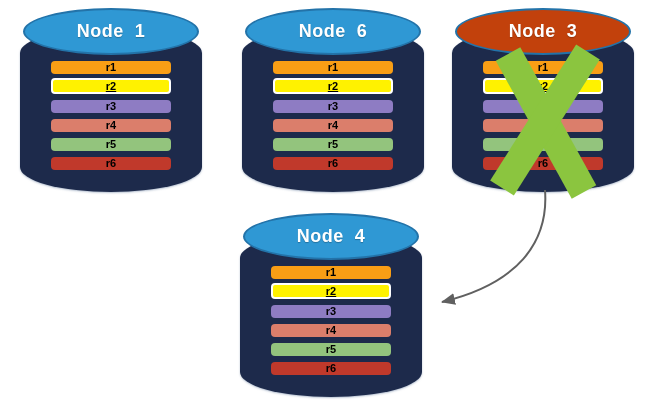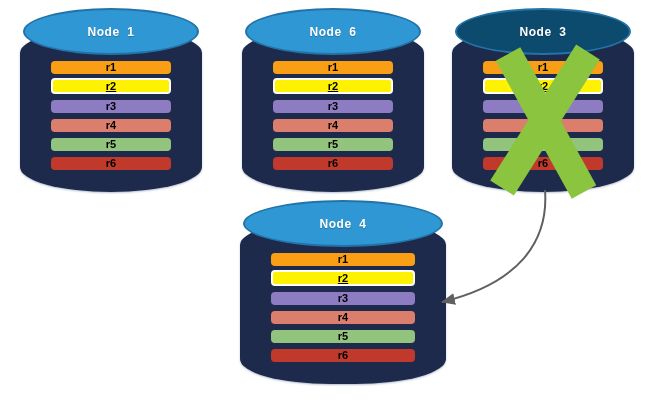"Node 1" .cyl-title { font-size: 12px -> 18px }
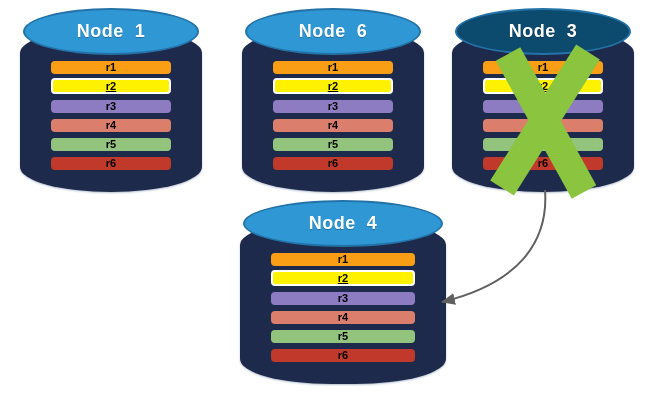"Node 3" div.cyl-cap { background-color: #0c4a6e -> #c2410c }
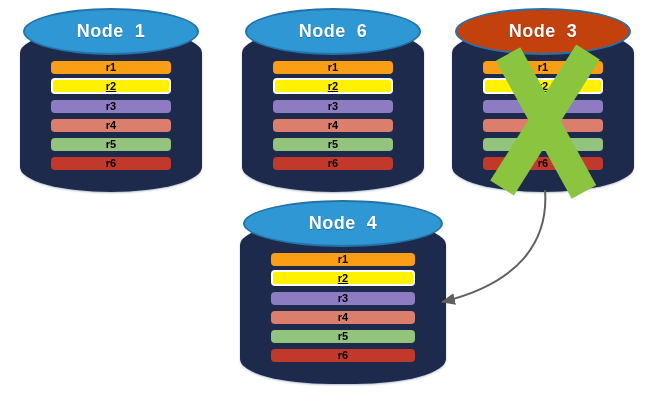"Node 4" .n4 { padding-left: 24px -> none; top: 198px -> 211px }
